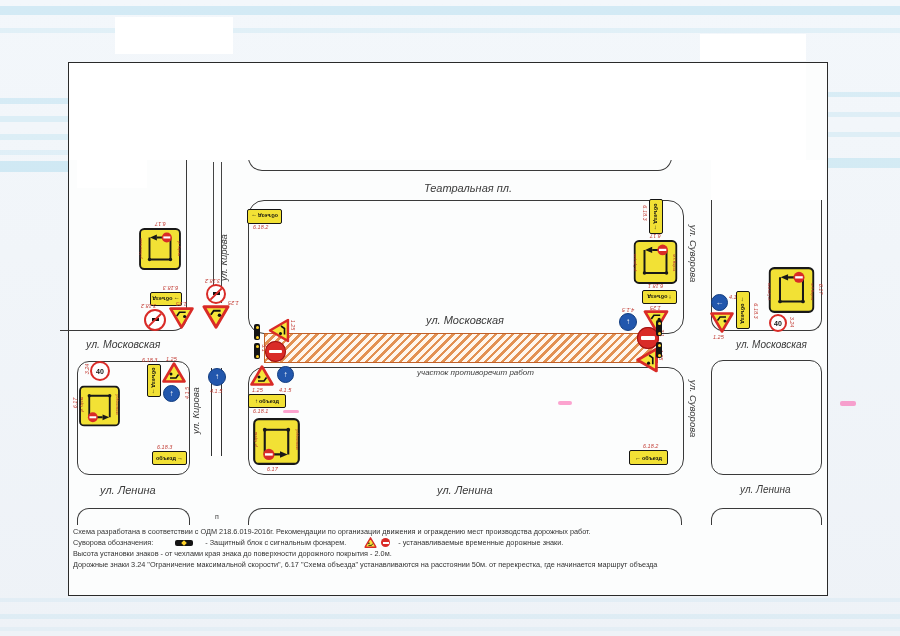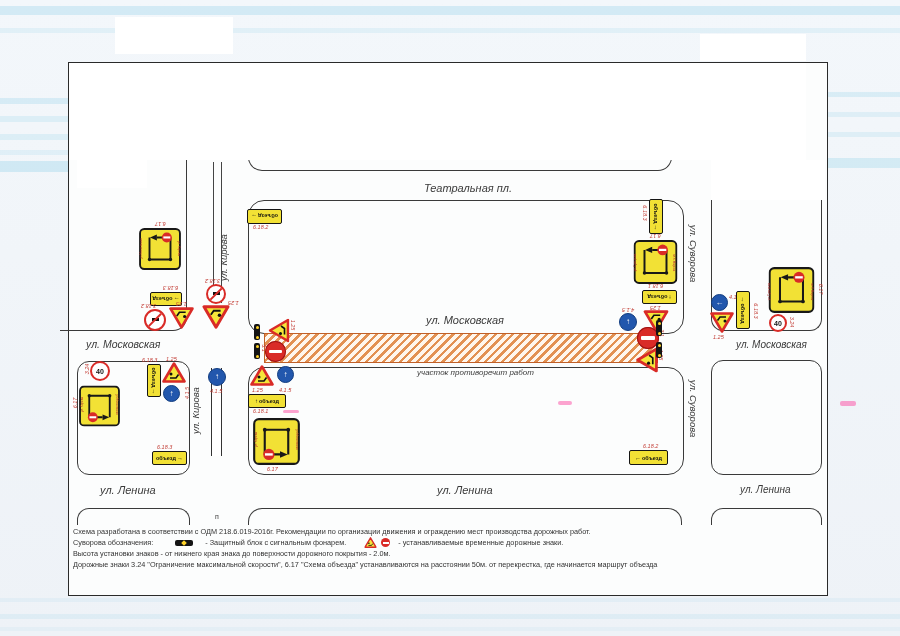"Высота установки знаков - от" span { text: нижнего -> чехлами }
